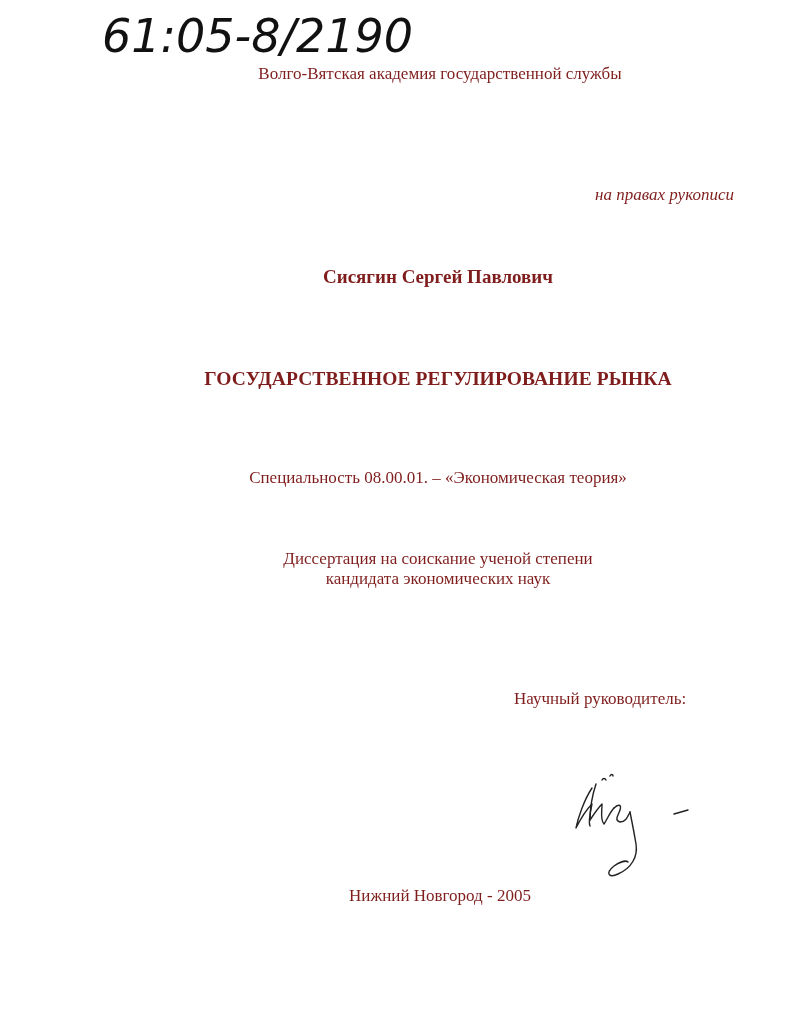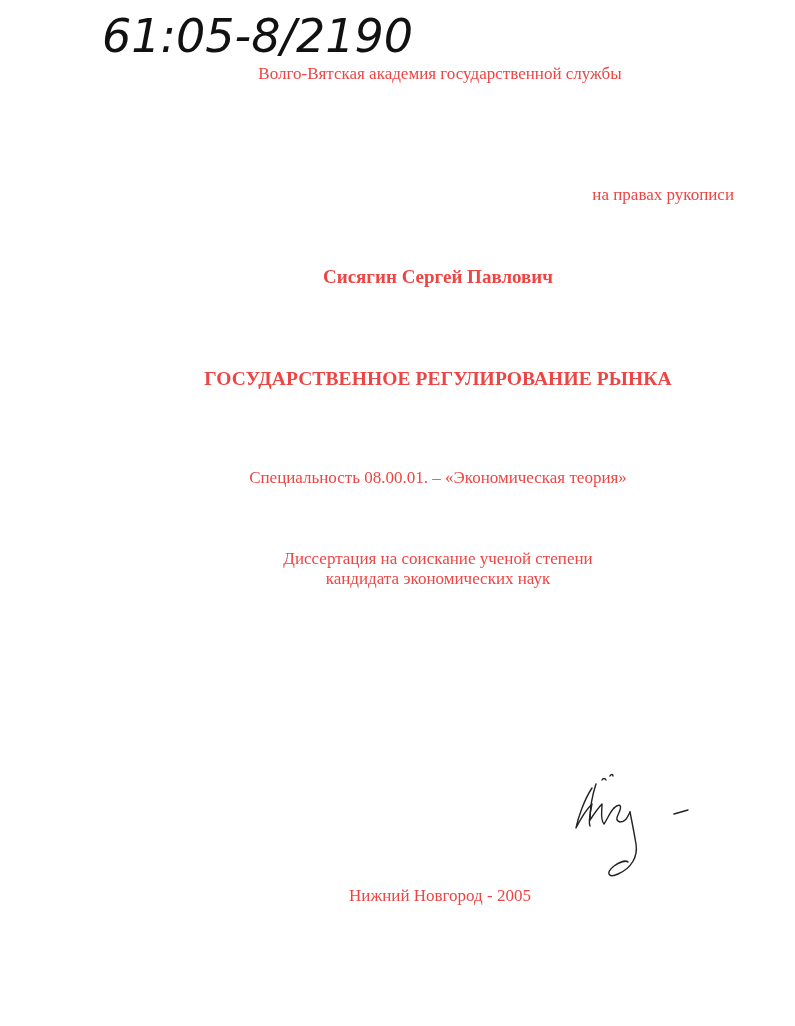"61:05-8/2190" .page { color: #ef4444 -> #7f1d1d }
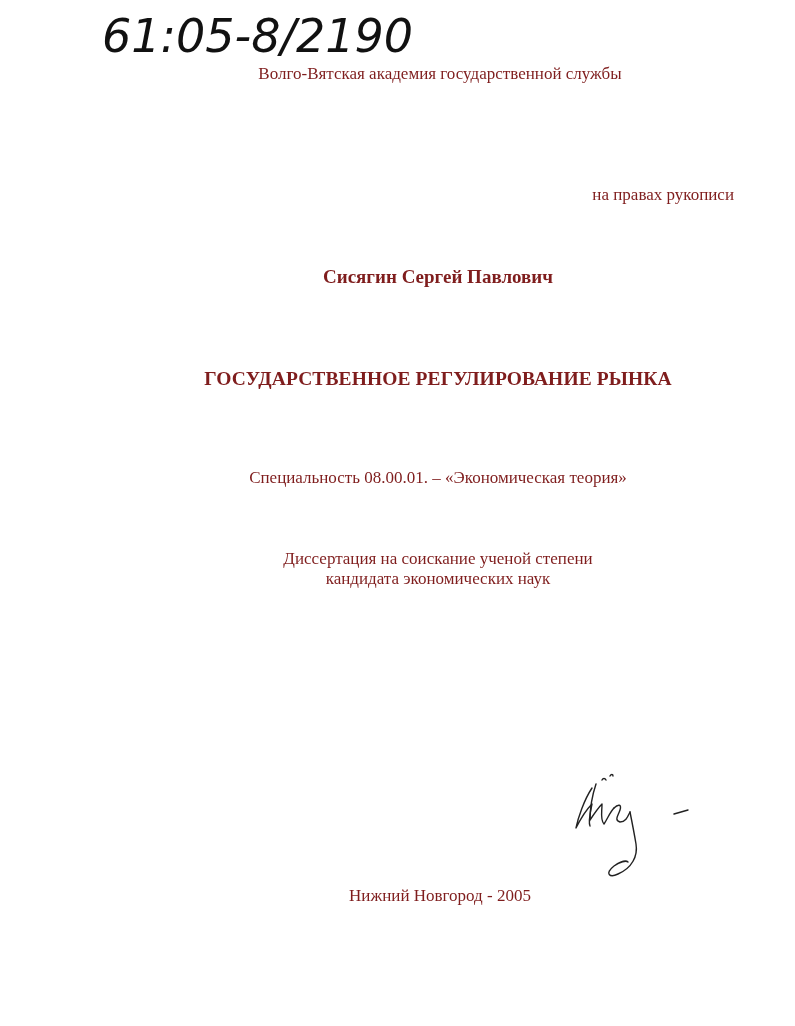"на правах рукописи" .manuscript-note { font-style: none -> italic }
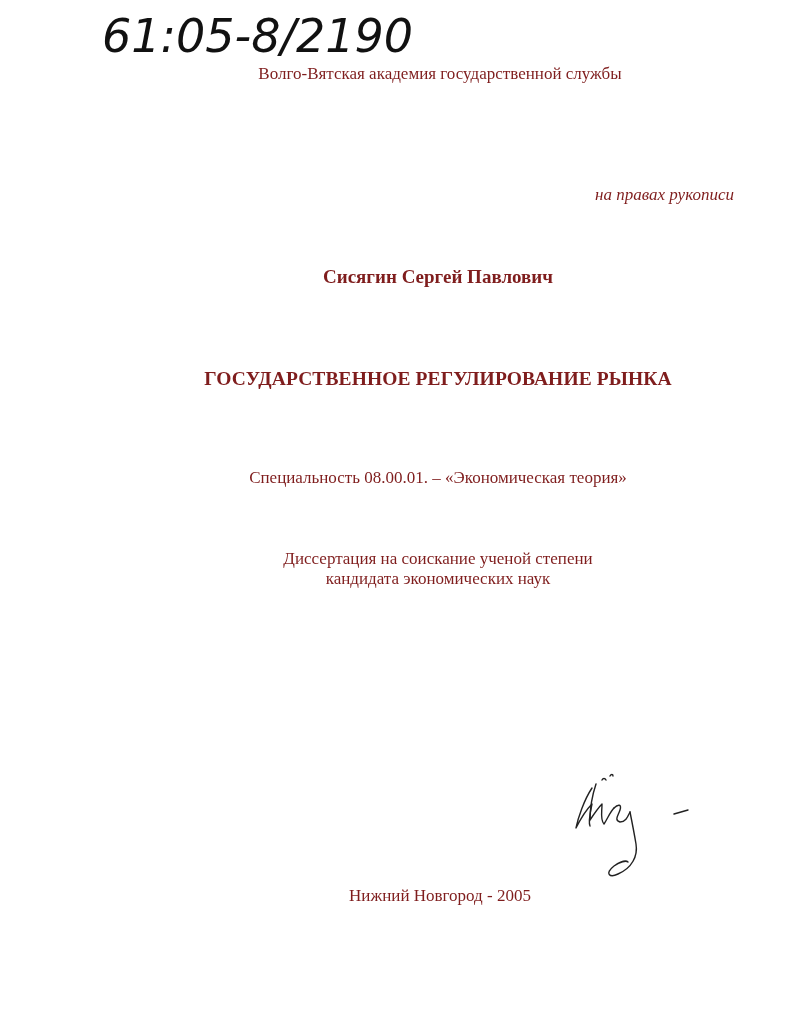"Научный руководитель:" div { html: none -> <div>Научный руководитель:</div> }
